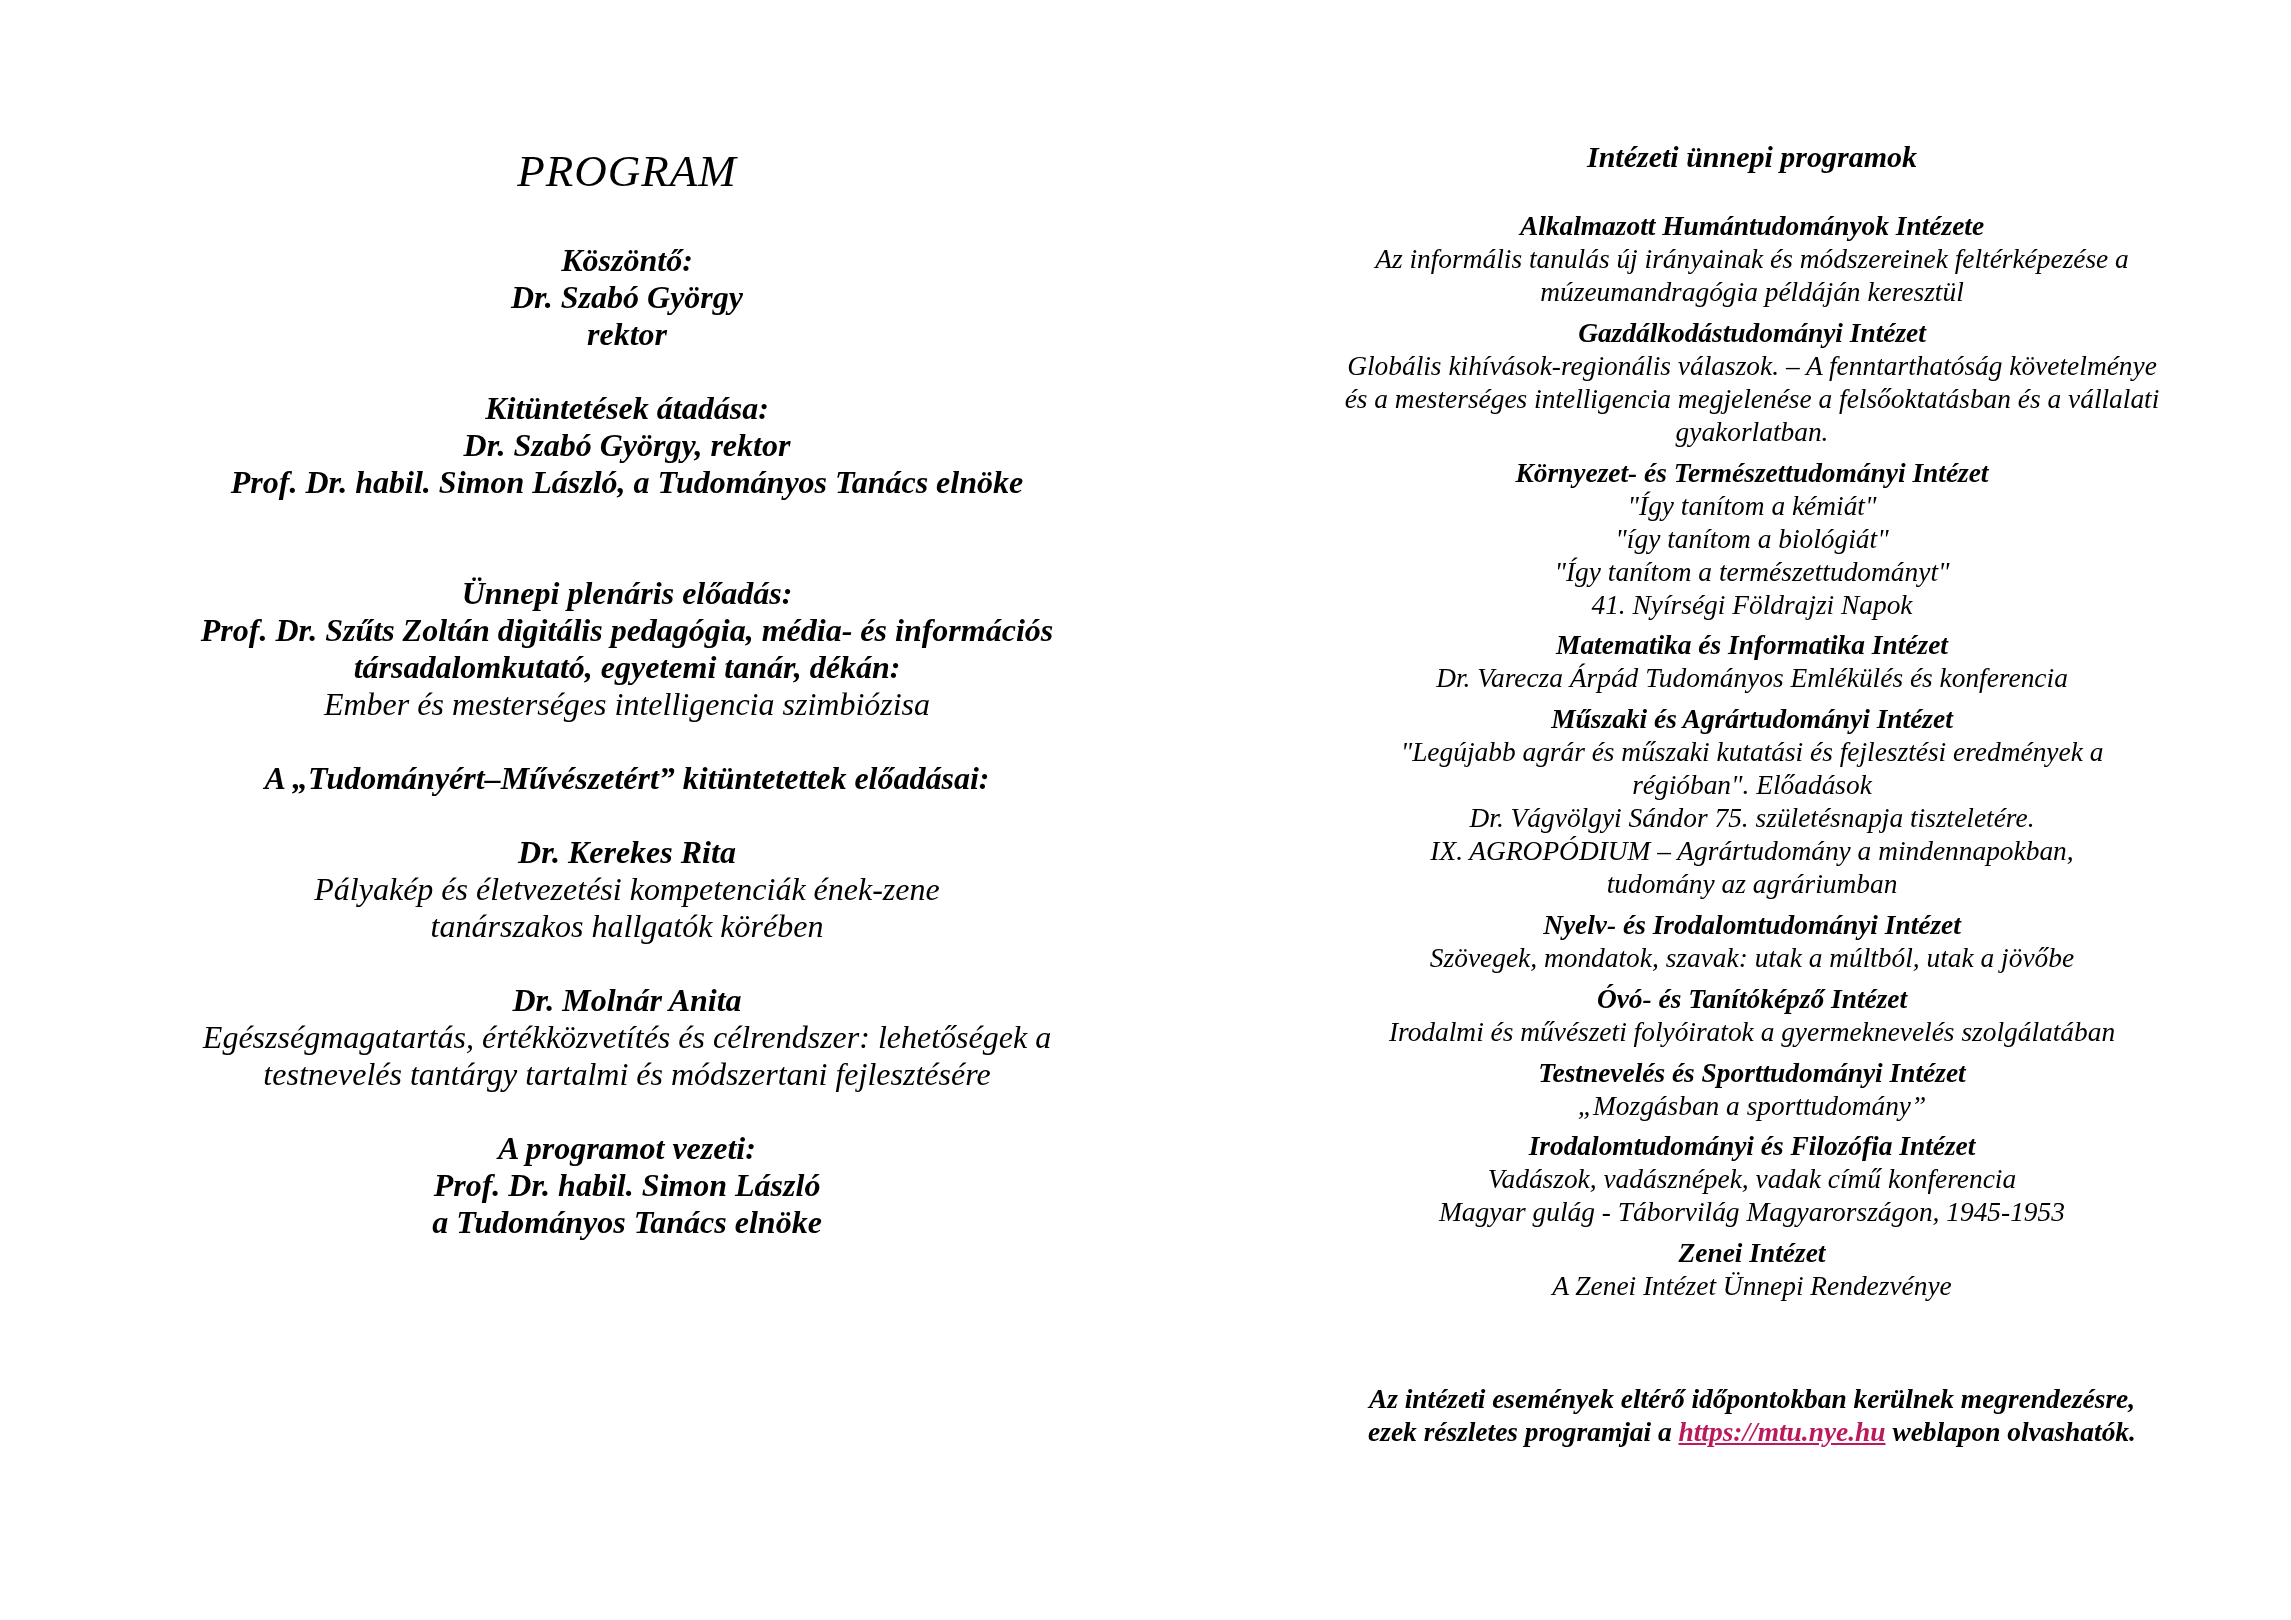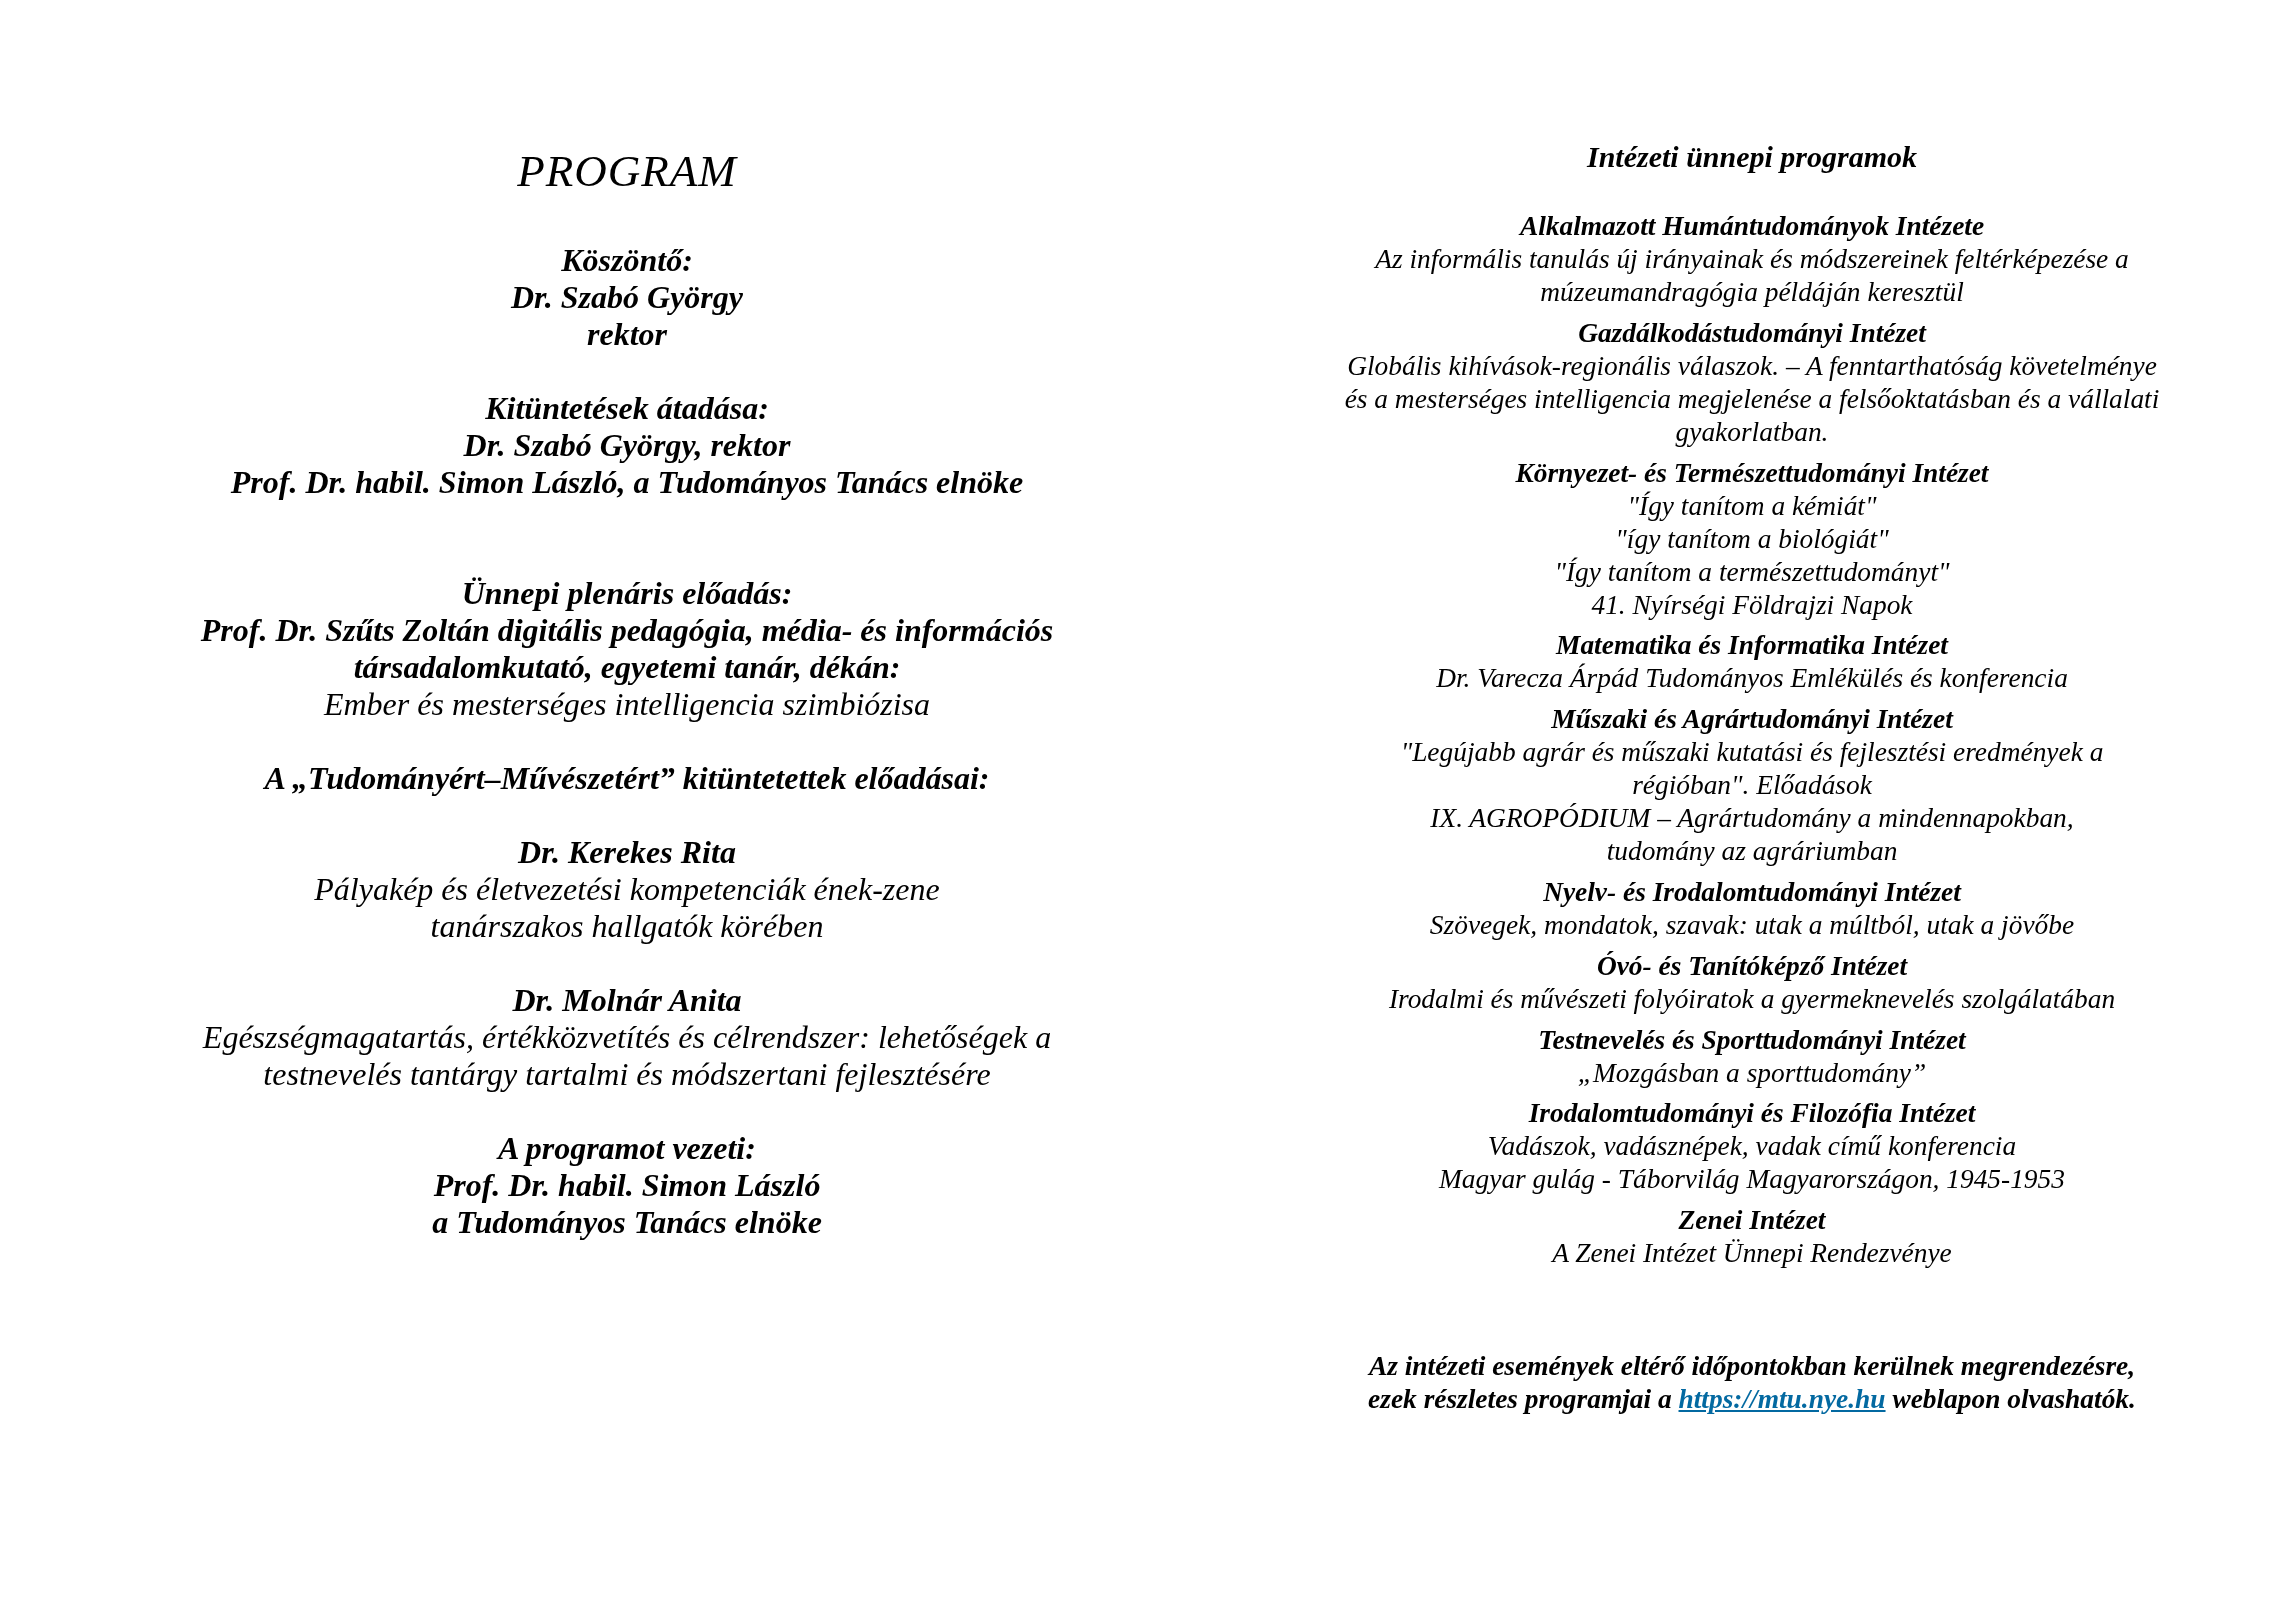"Dr. Vágvölgyi Sándor 75. születésnapja" div { html: none -> <div>Dr. Vágvölgyi Sándor 75. születésnapja tiszteletére.</div> }
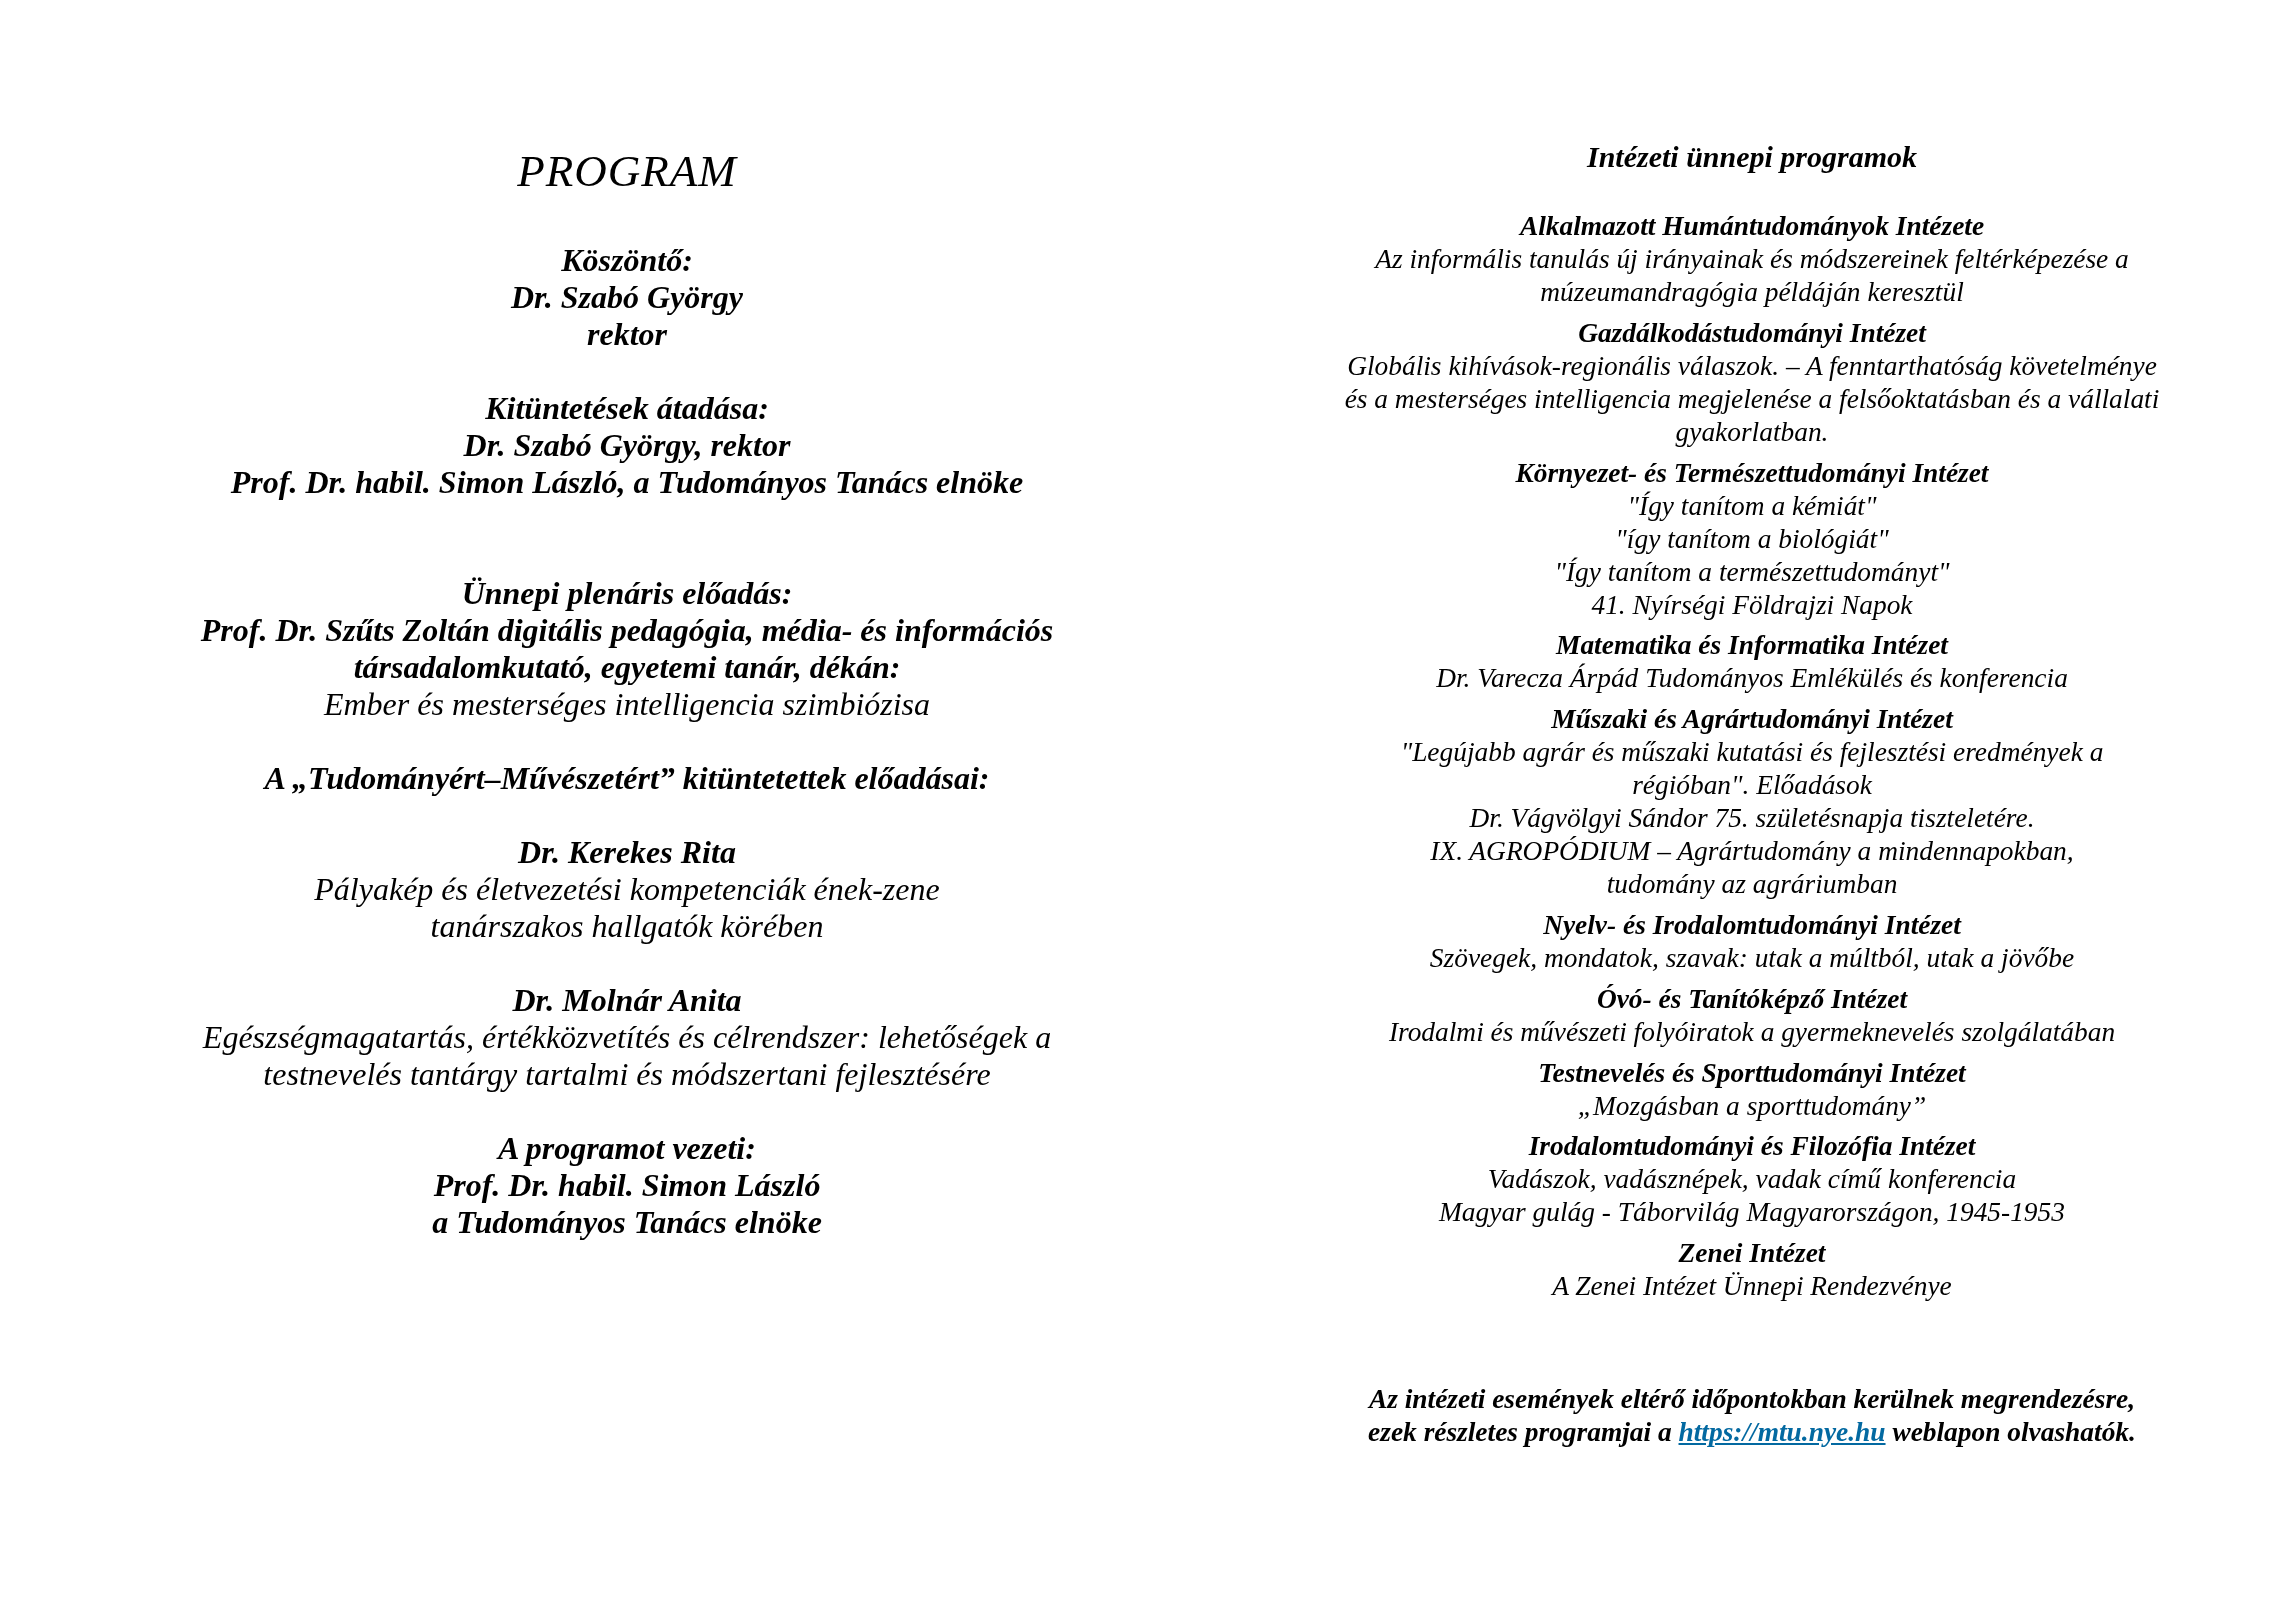"https://mtu.nye.hu" a.site { color: #0369a1 -> #be185d }
